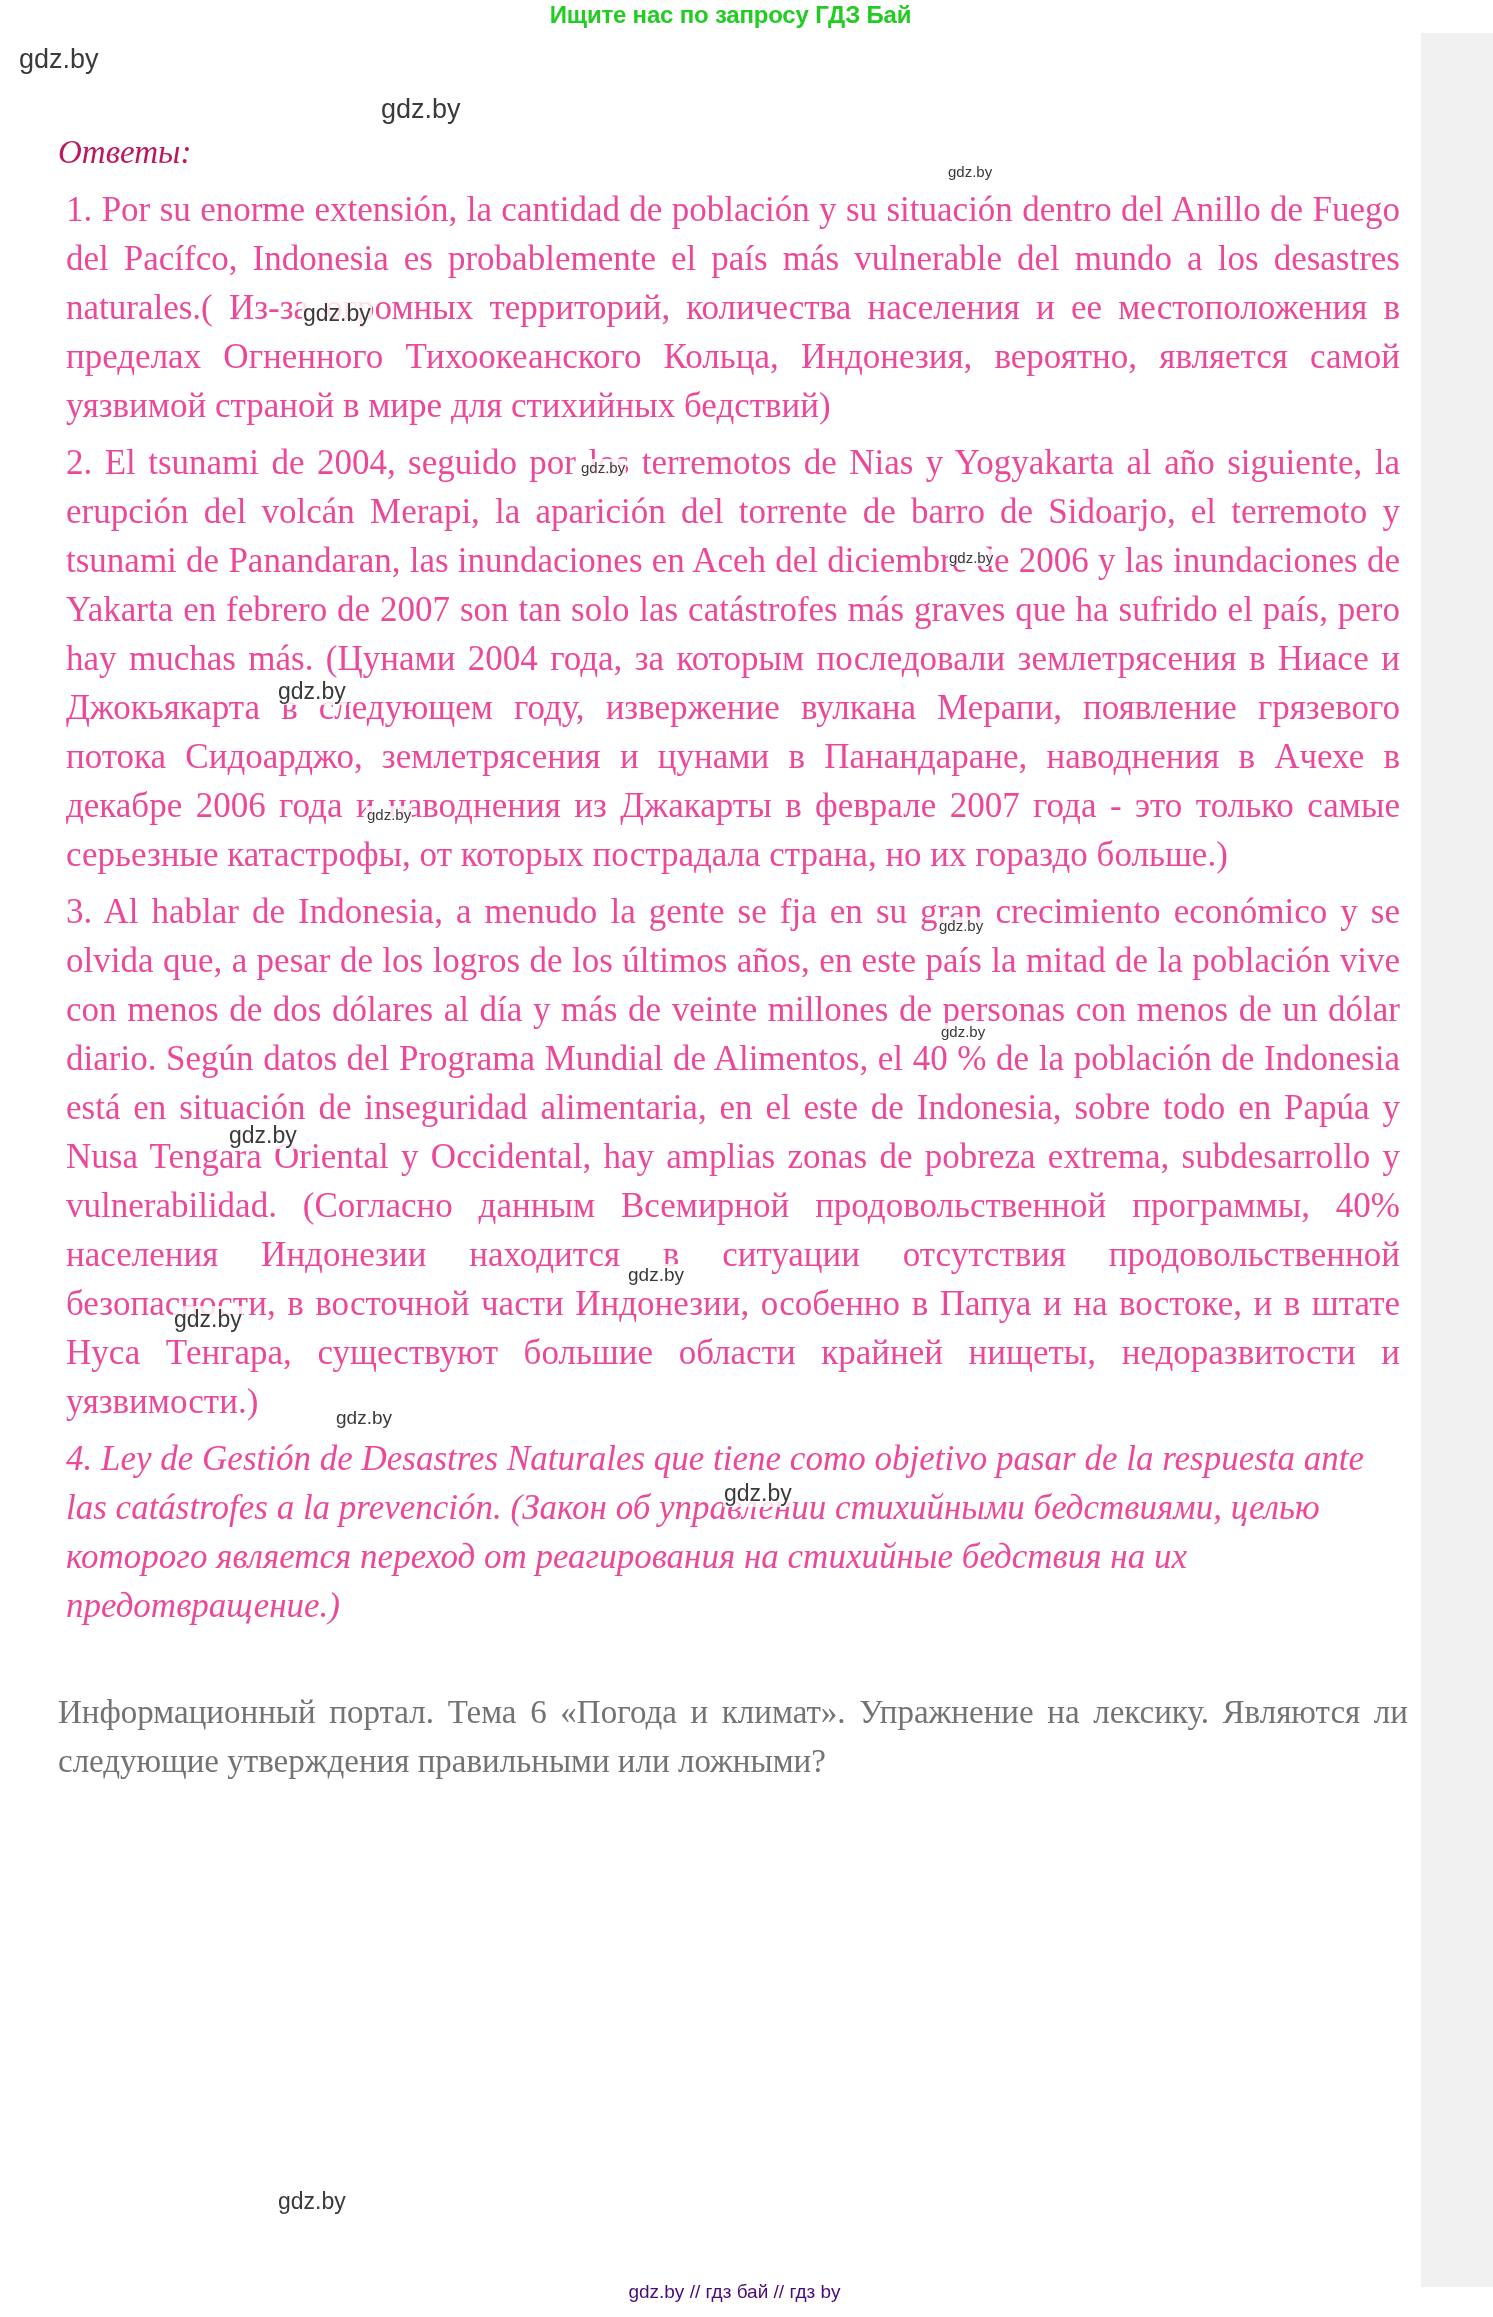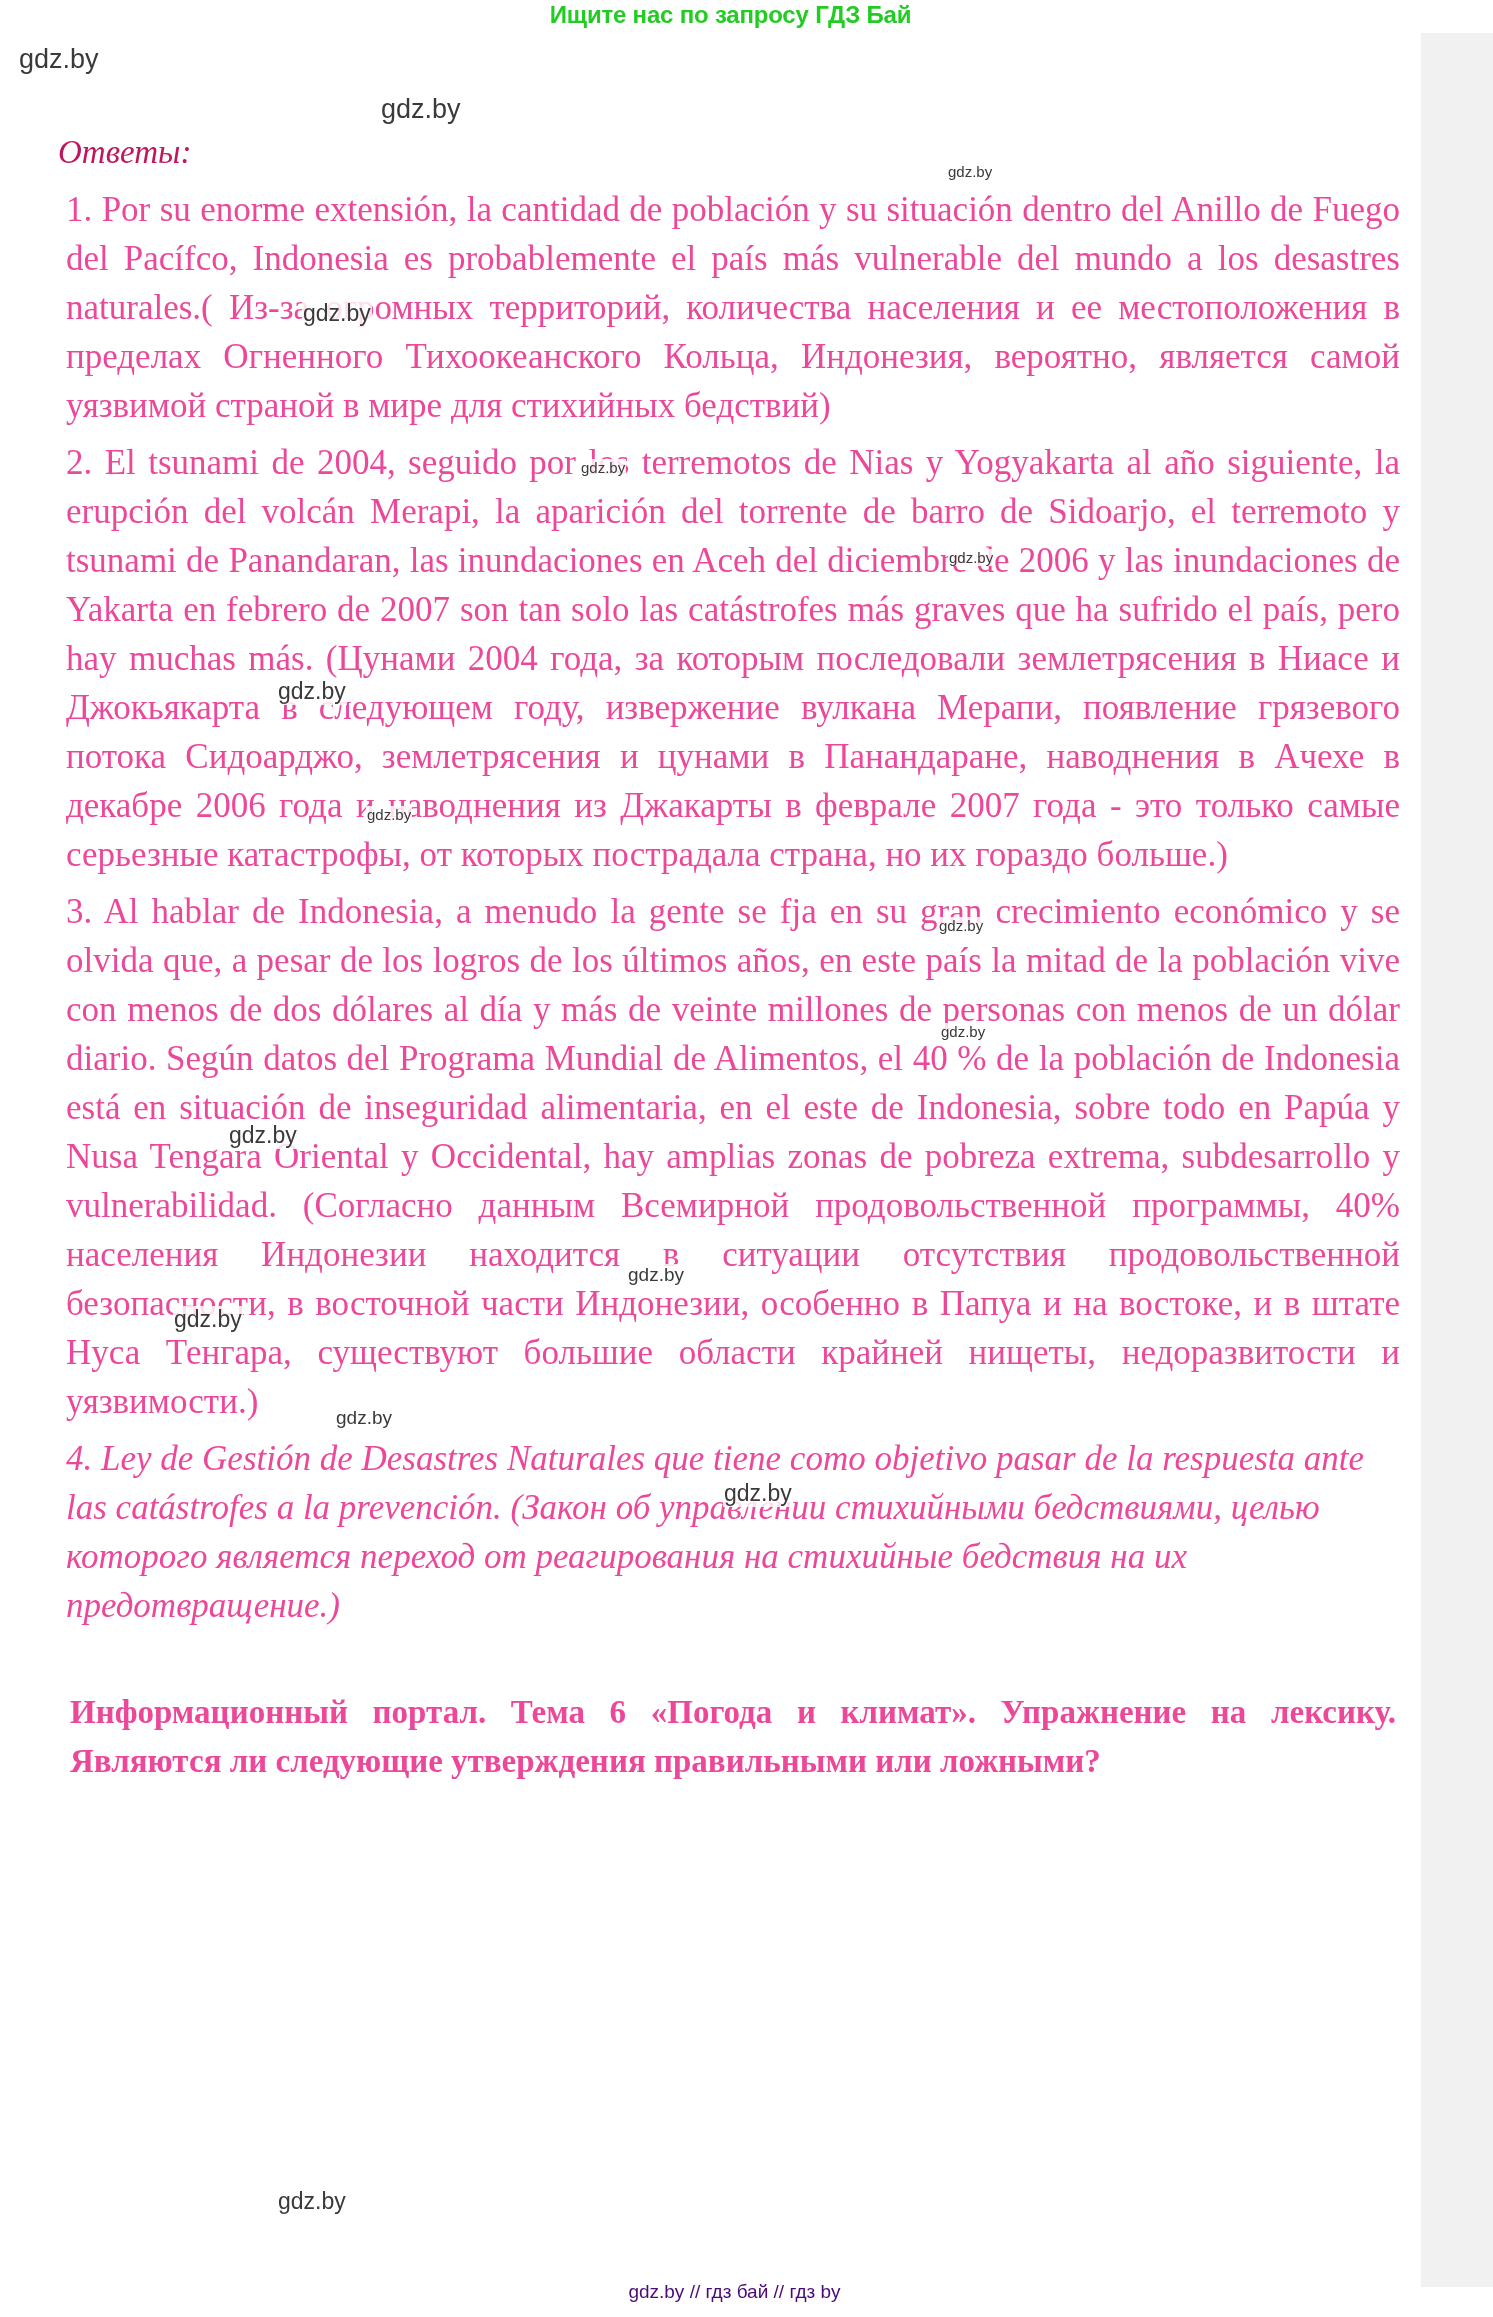"Информационный портал. Тема 6 «Погода" .bold-head { color: #ec4899 -> #737373; font-weight: bold -> normal; margin: 12px -> 0 }
